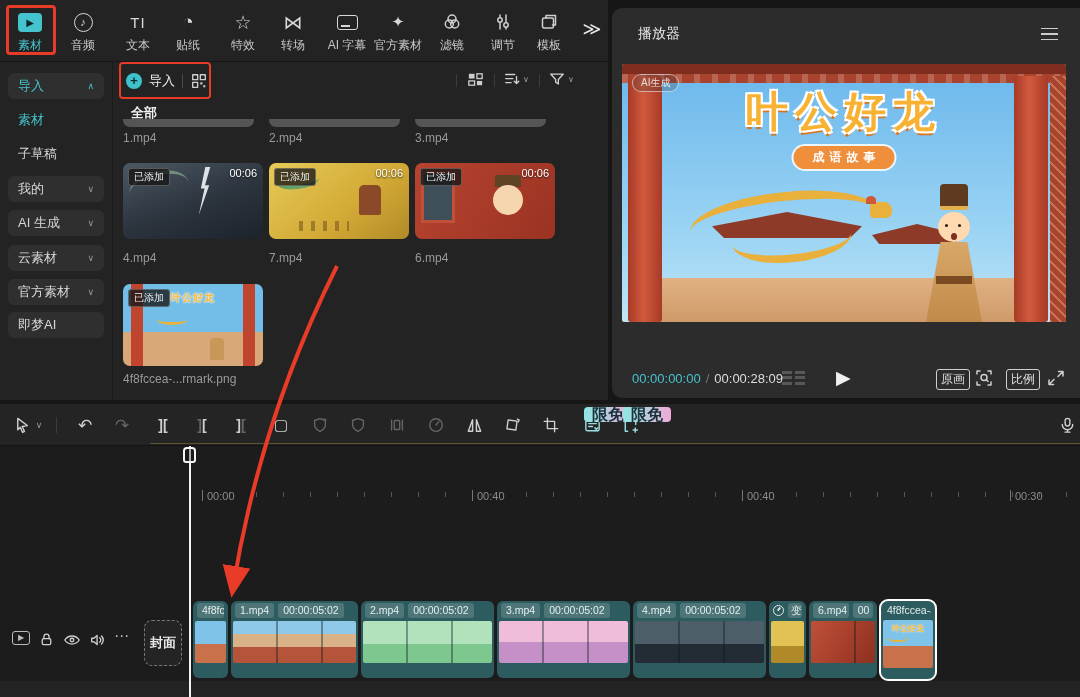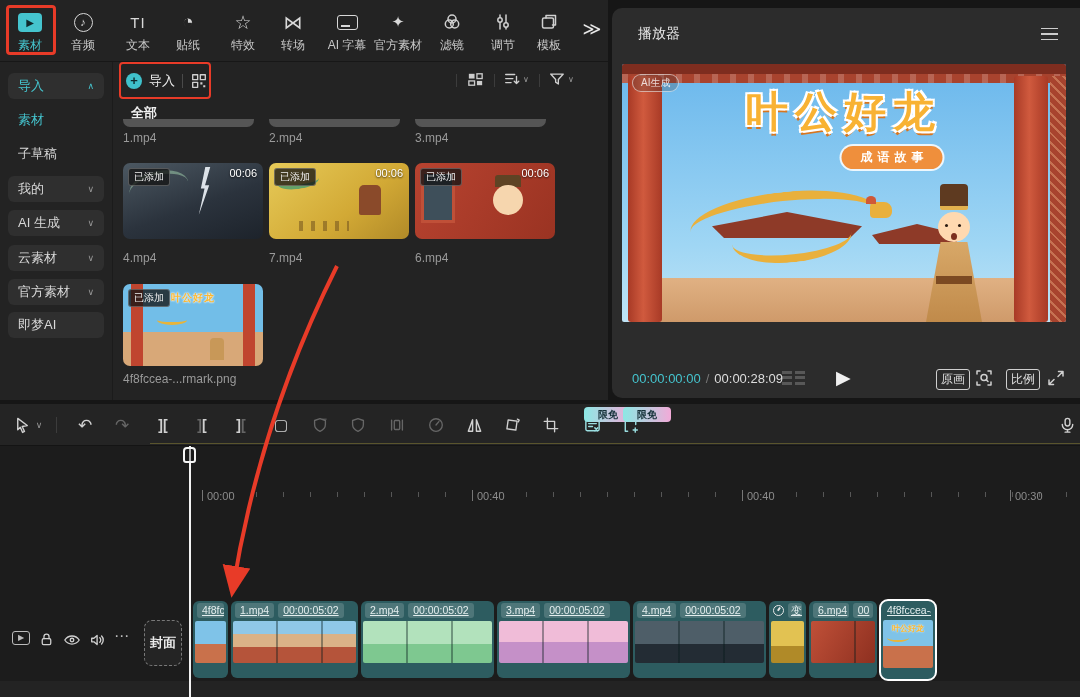"成语故事" .vsub { margin-left: 48px -> none }
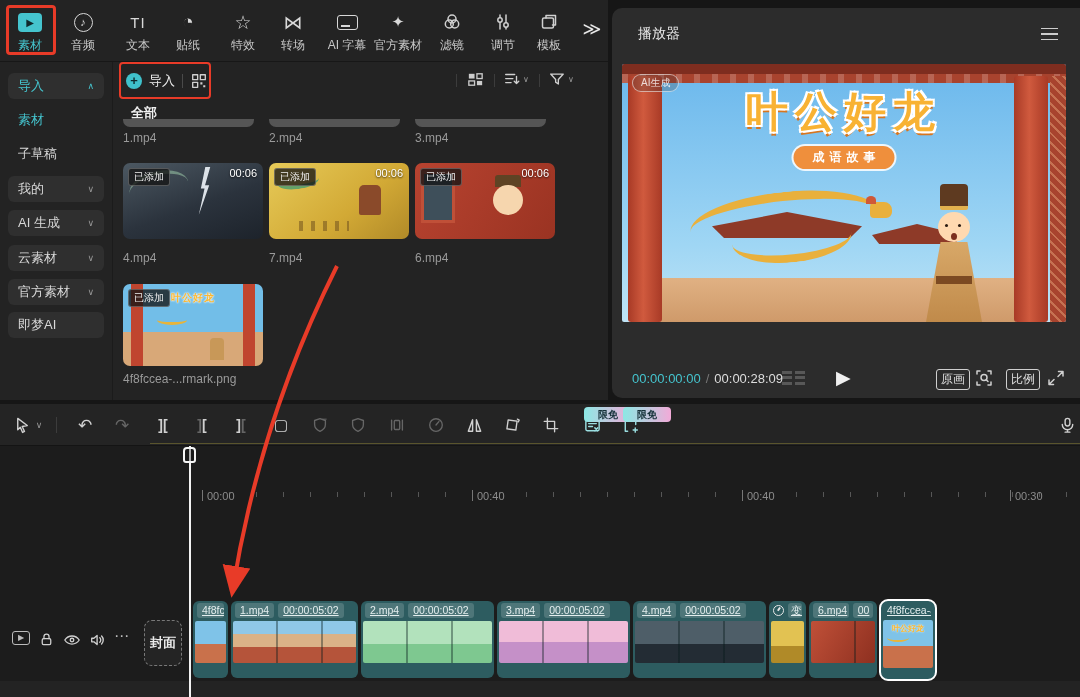"限免" .free-badge { font-size: 10px -> 16px }
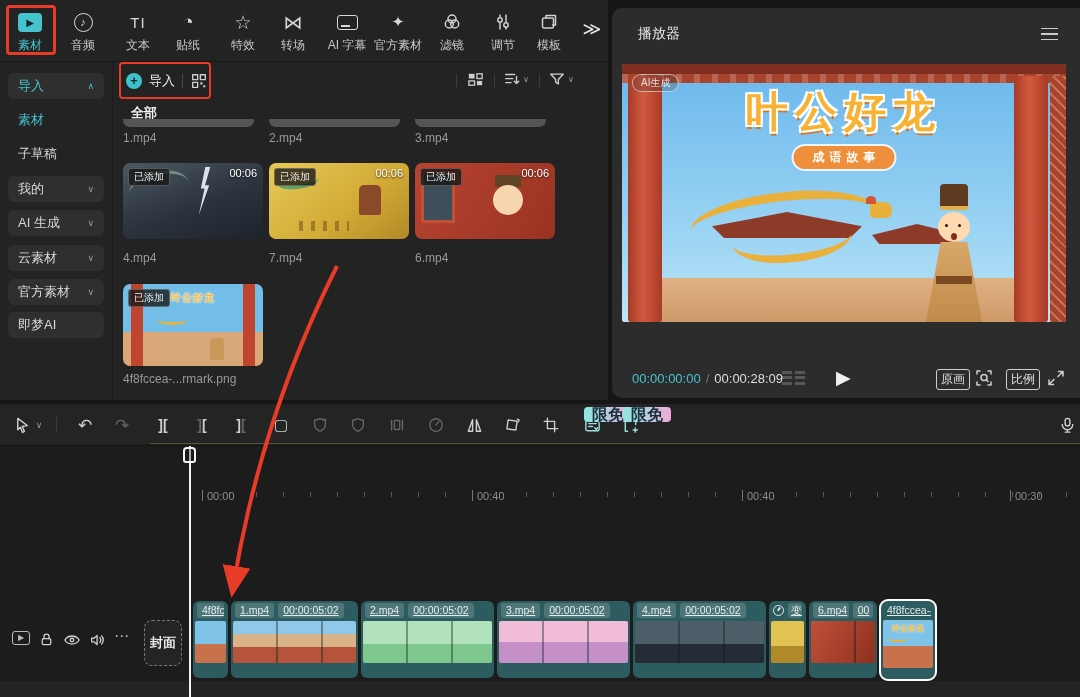"4f8fc" .chip { text-decoration: underline -> none }
